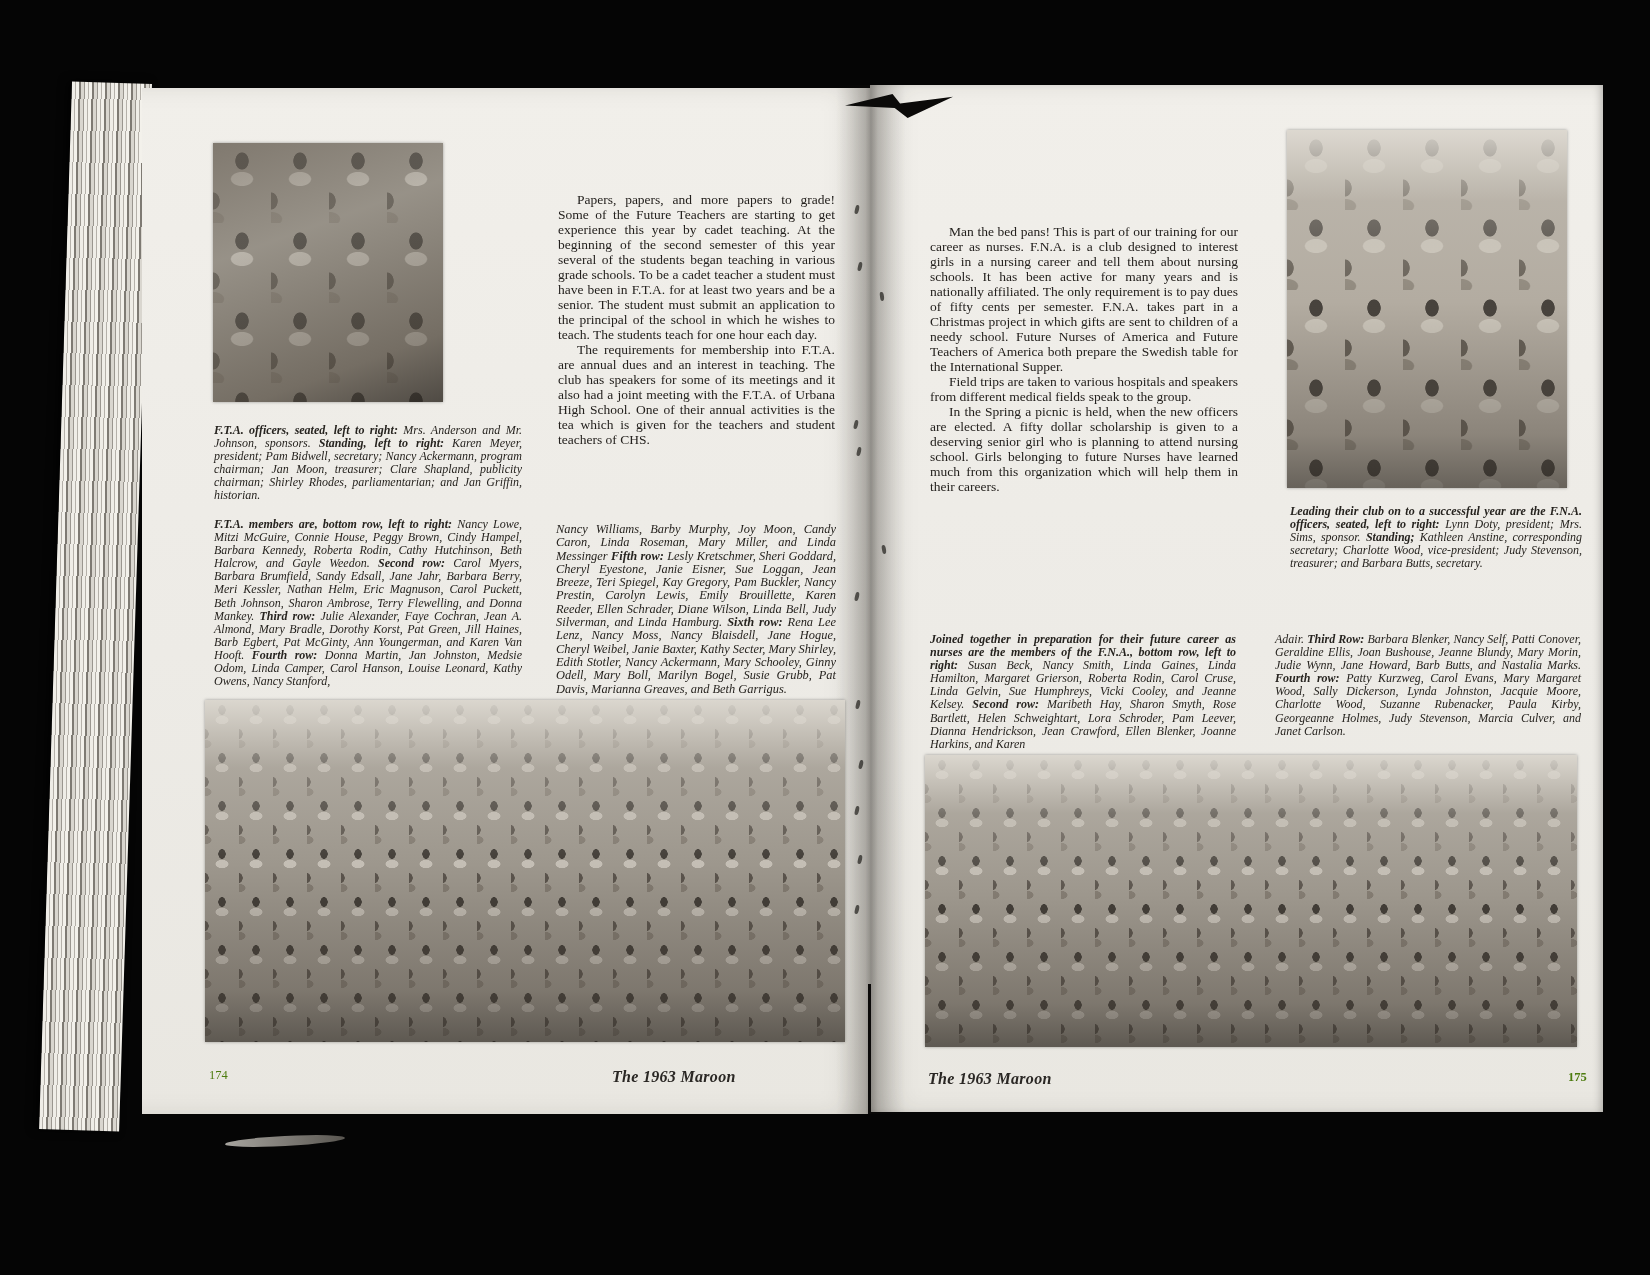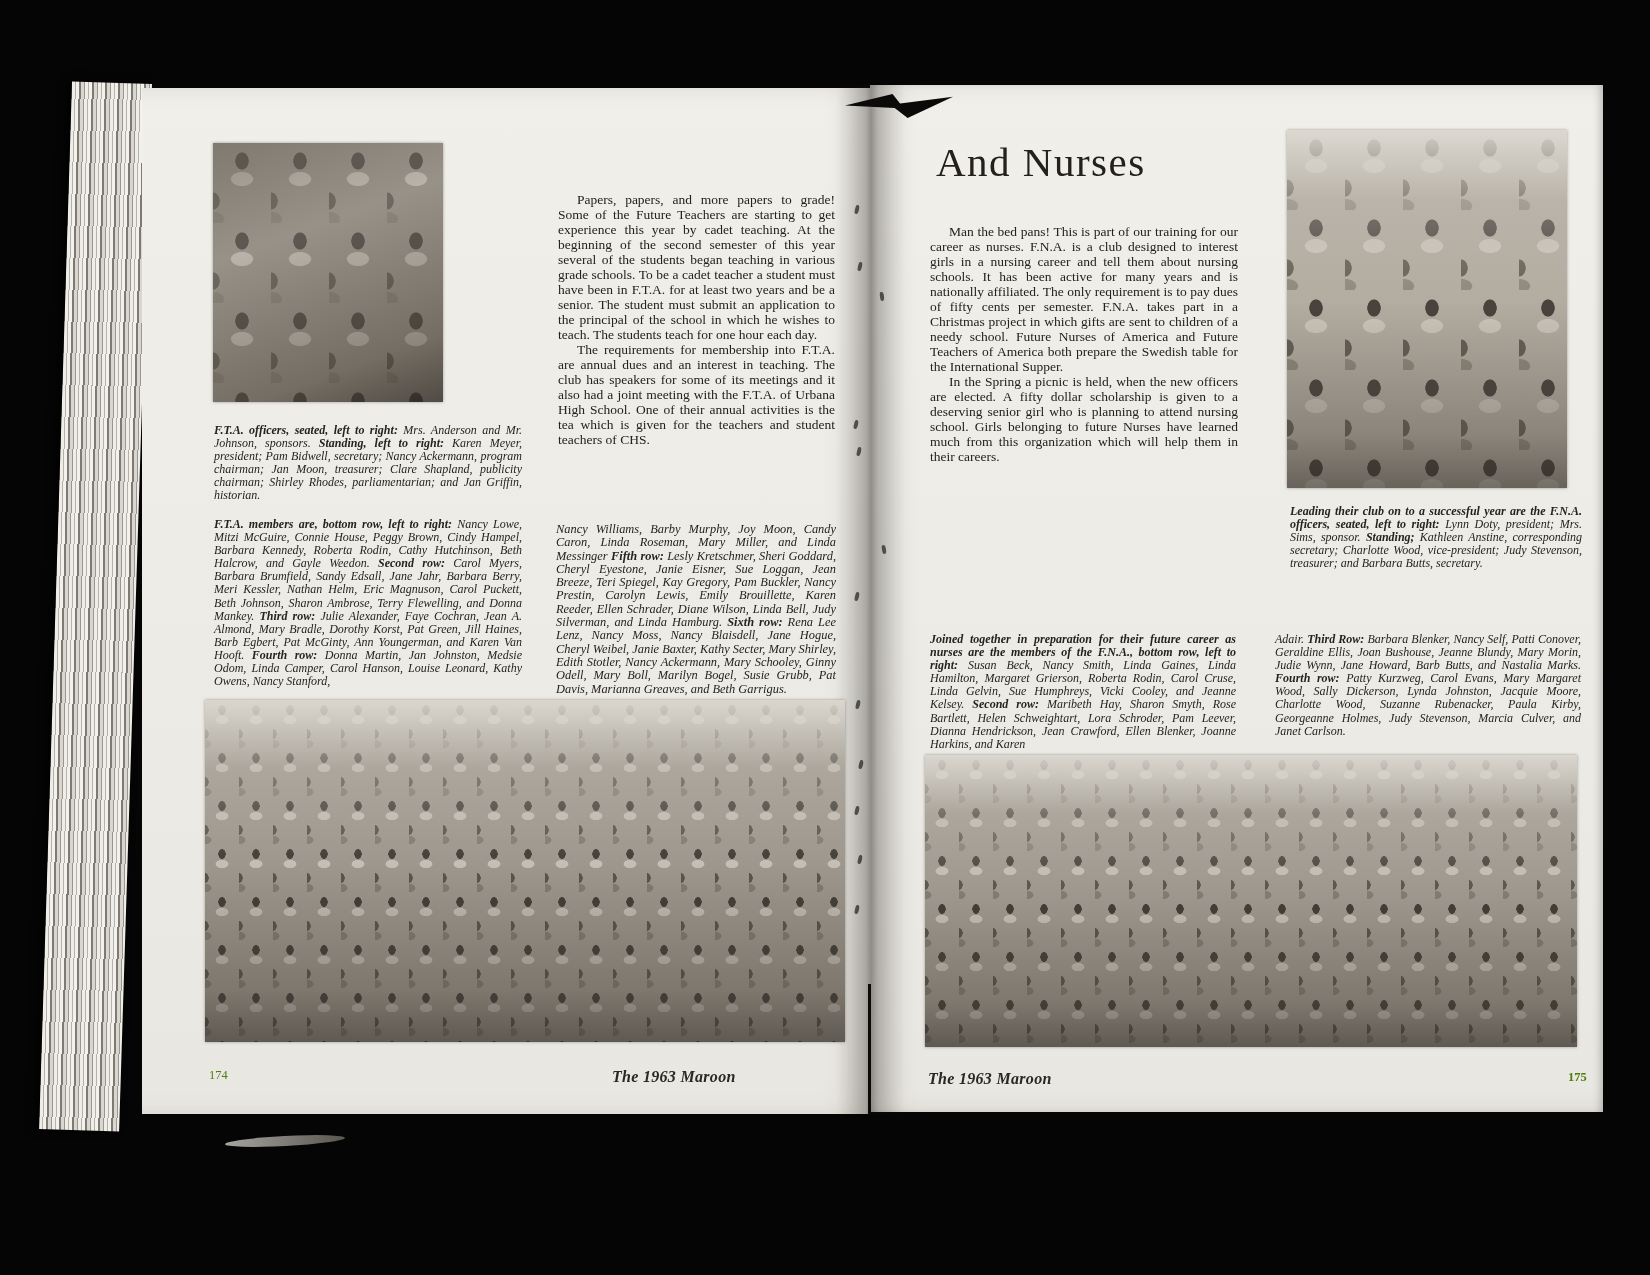"And Nurses" div.title { html: <div>And Nurses</div> -> none }
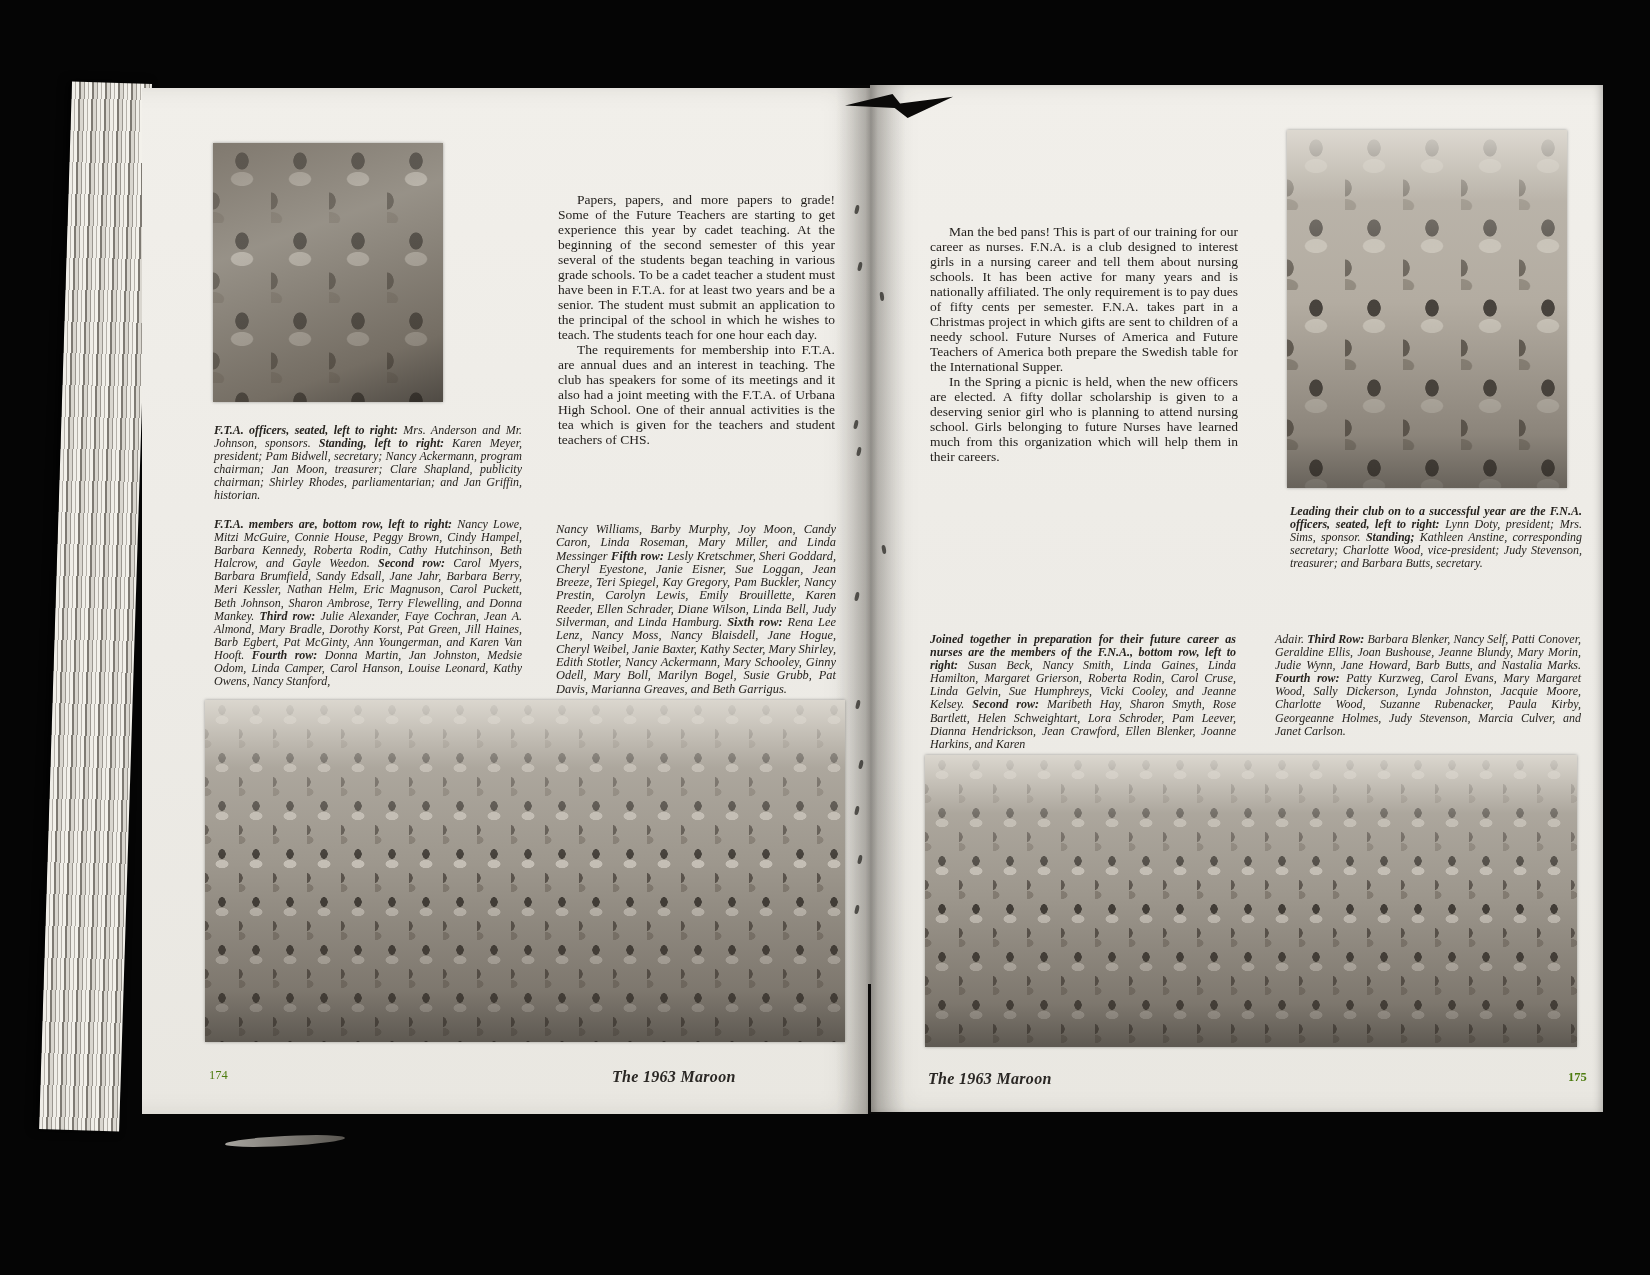"Field trips are taken to" p { html: none -> <p>Field trips are taken to various hospitals and speakers from different medical fields speak to the group.</p> }
